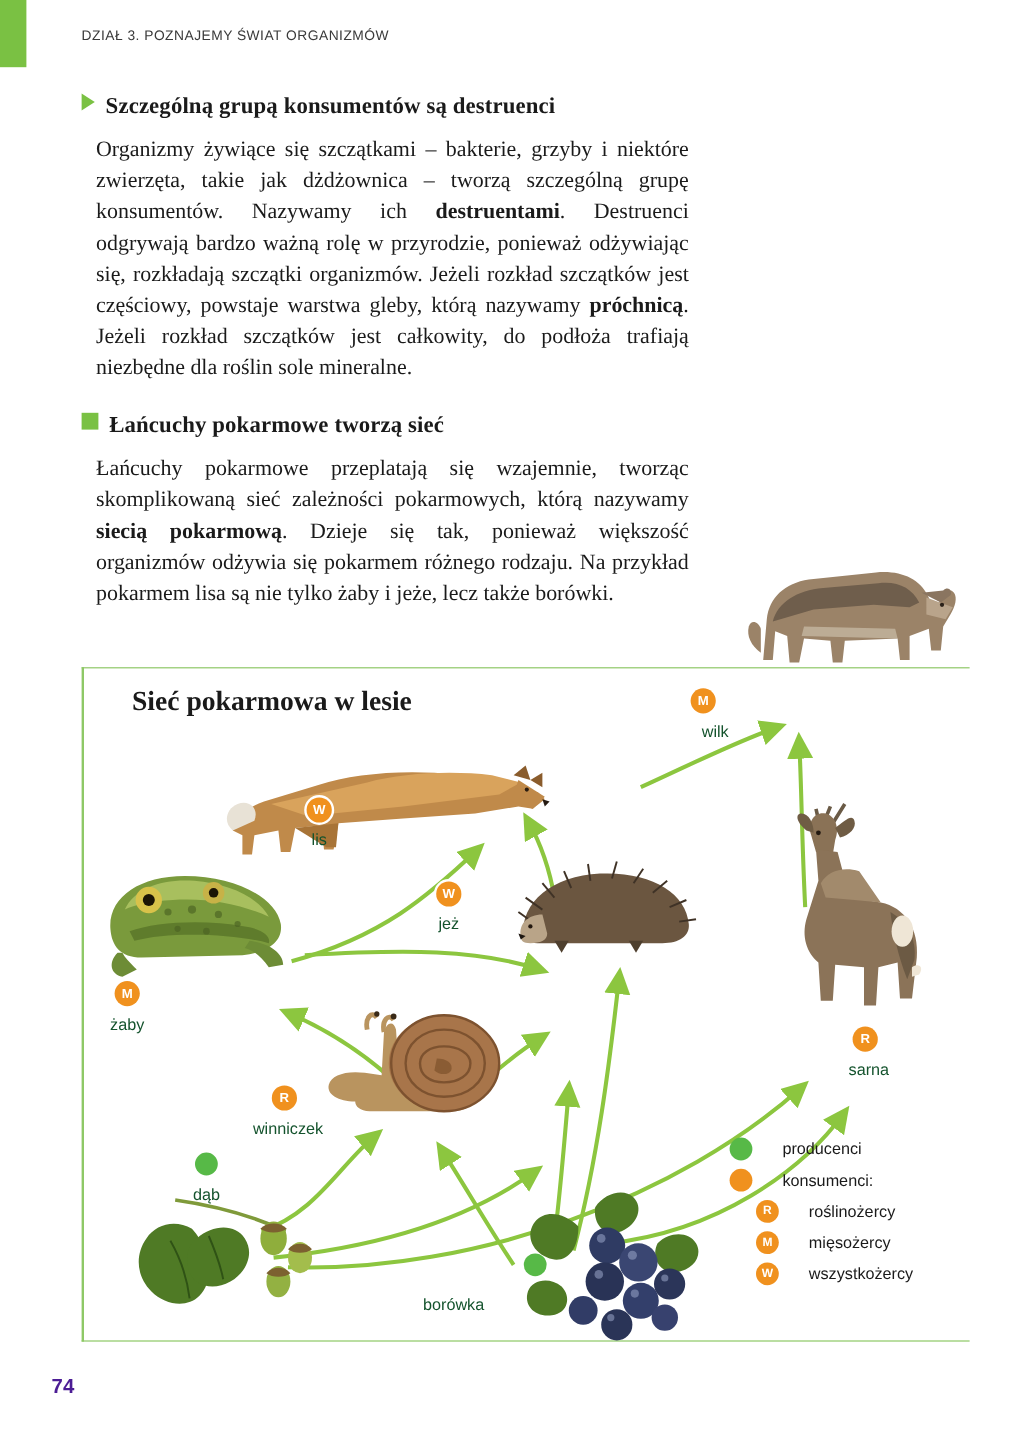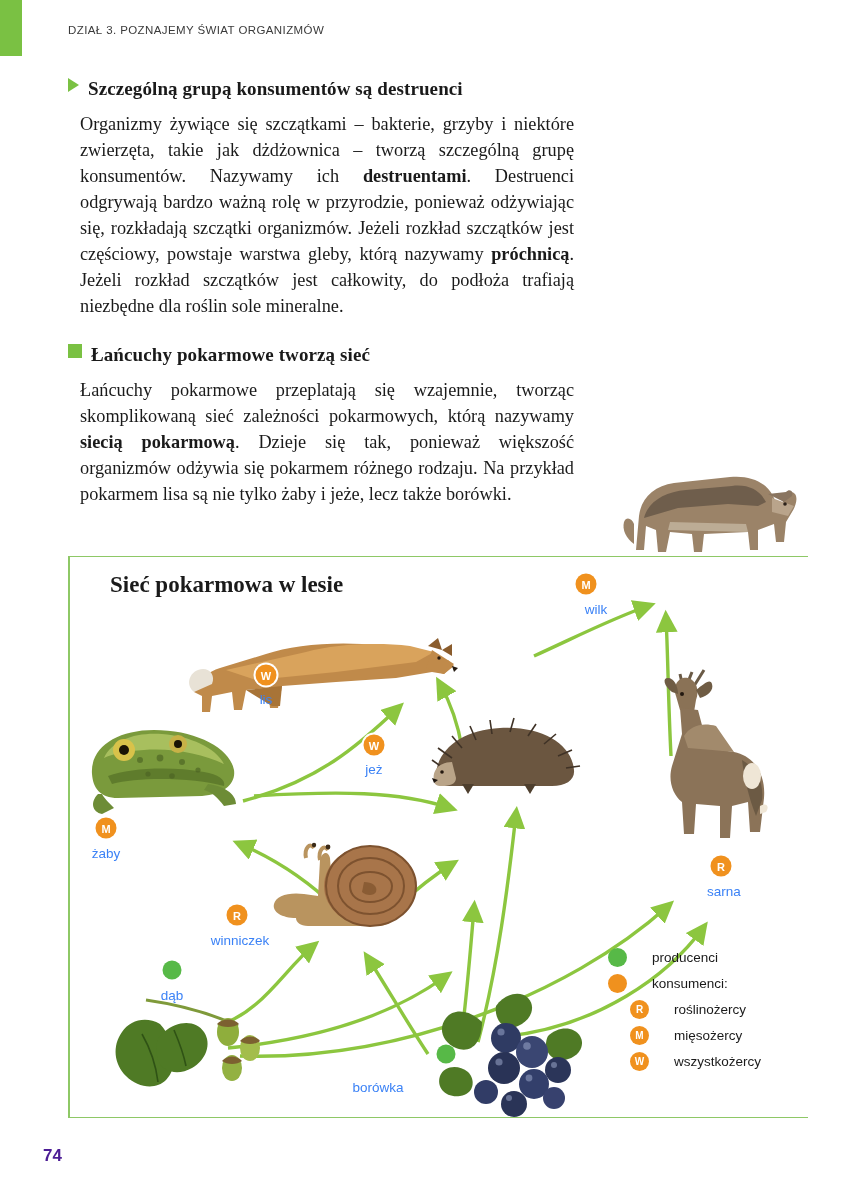"wilk" .lbl { color: #3b82f6 -> #14532d }
